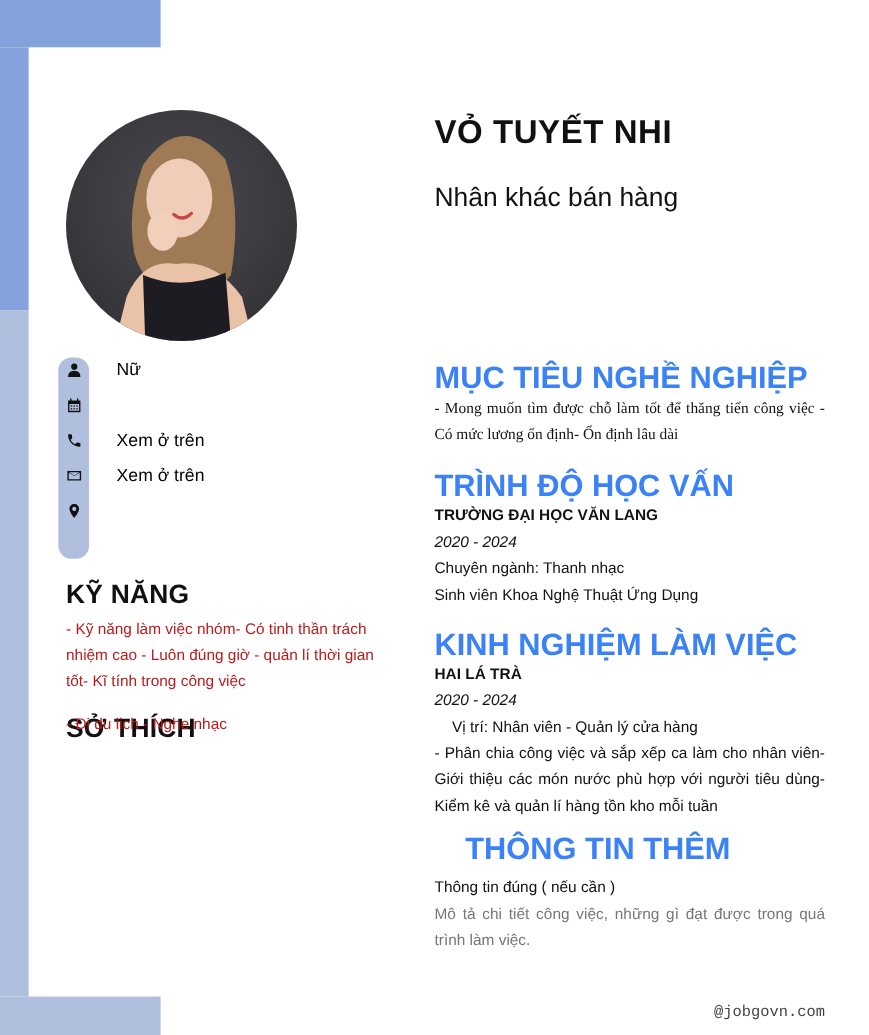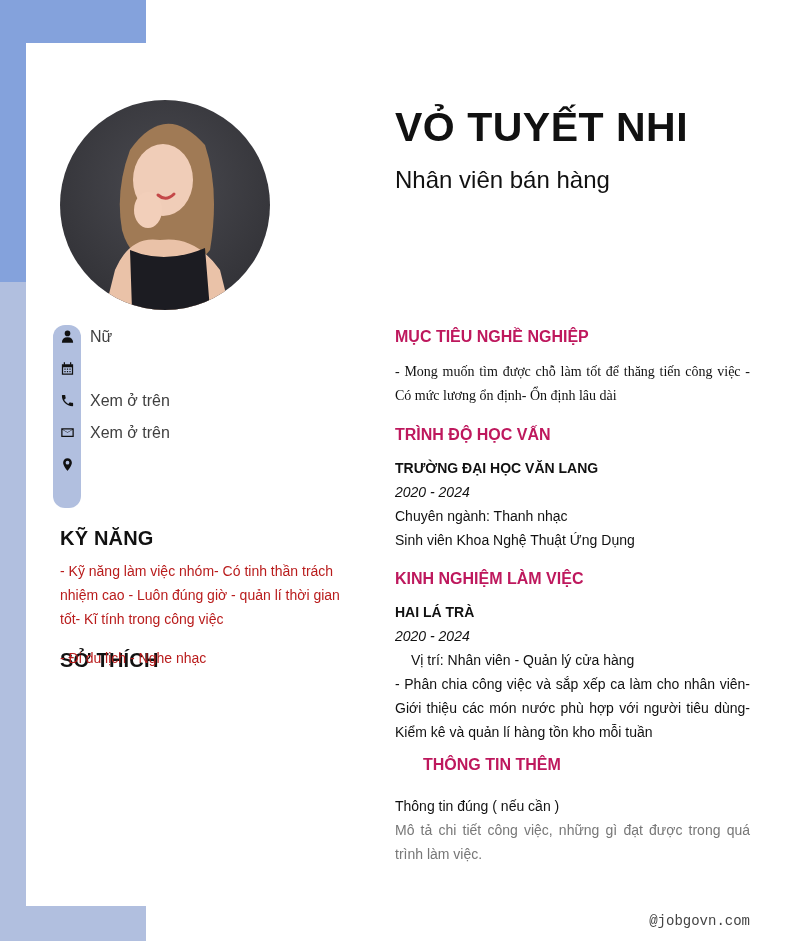"VỎ TUYẾT NHI" .name { font-size: 41px -> 30px }
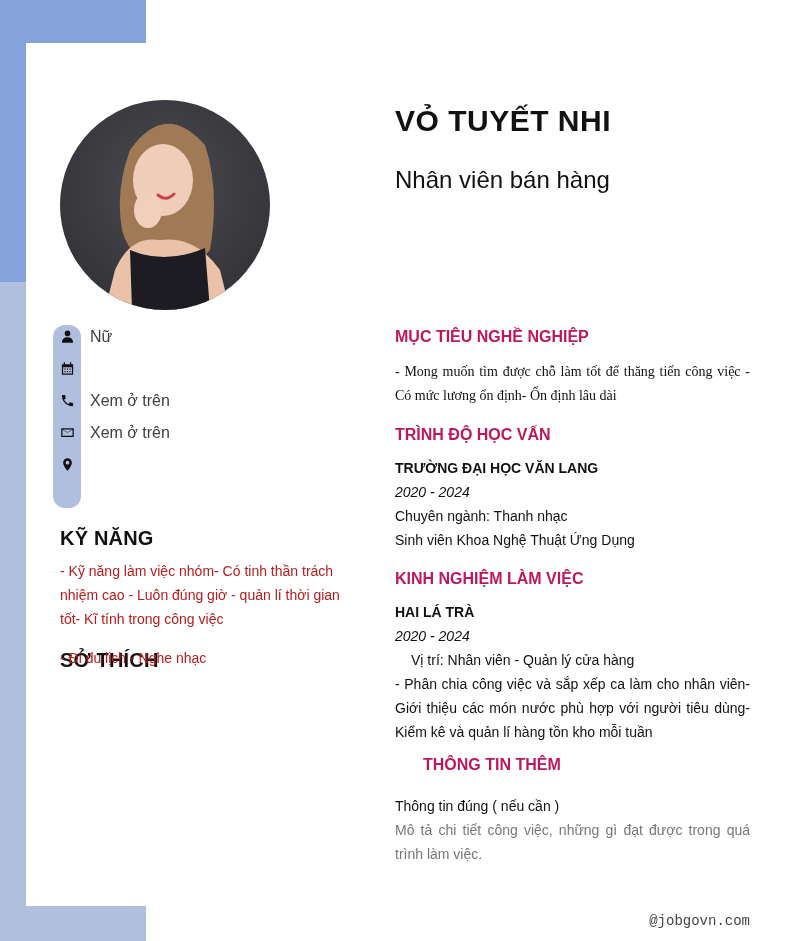"Nhân viên bán hàng" div.job-title { text: viên -> khác }
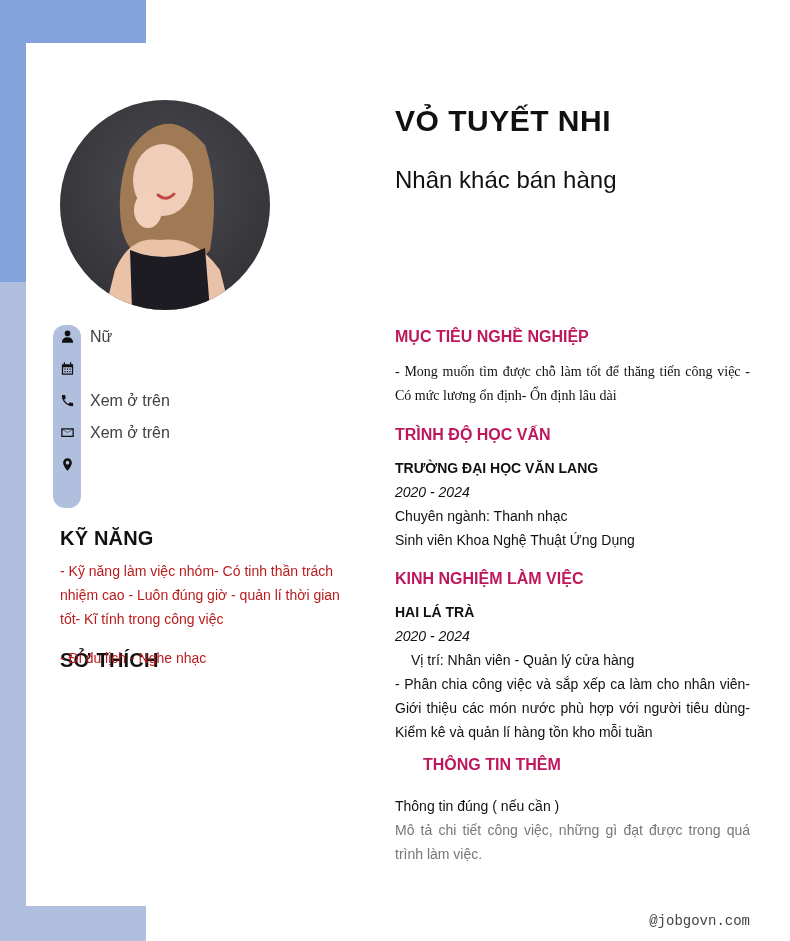"Nữ" .contact-text { color: #404040 -> #000000; margin-left: 9px -> 25px }
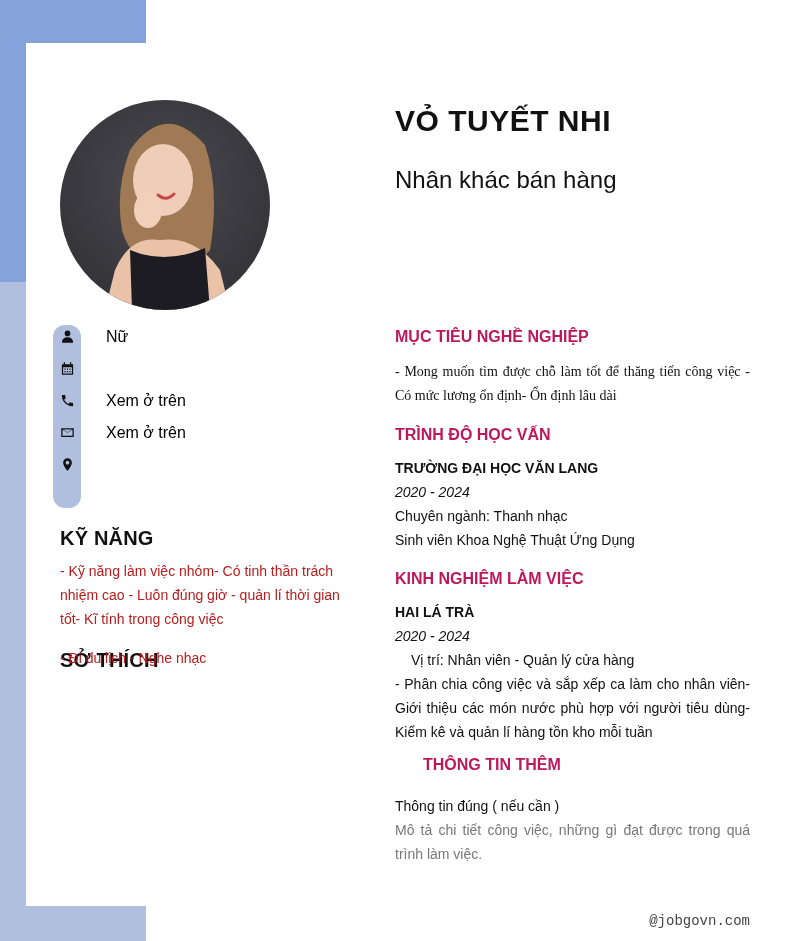"MỤC TIÊU NGHỀ NGHIỆP" .h-right { color: #be185d -> #3b82f6; font-size: 16px -> 28px }
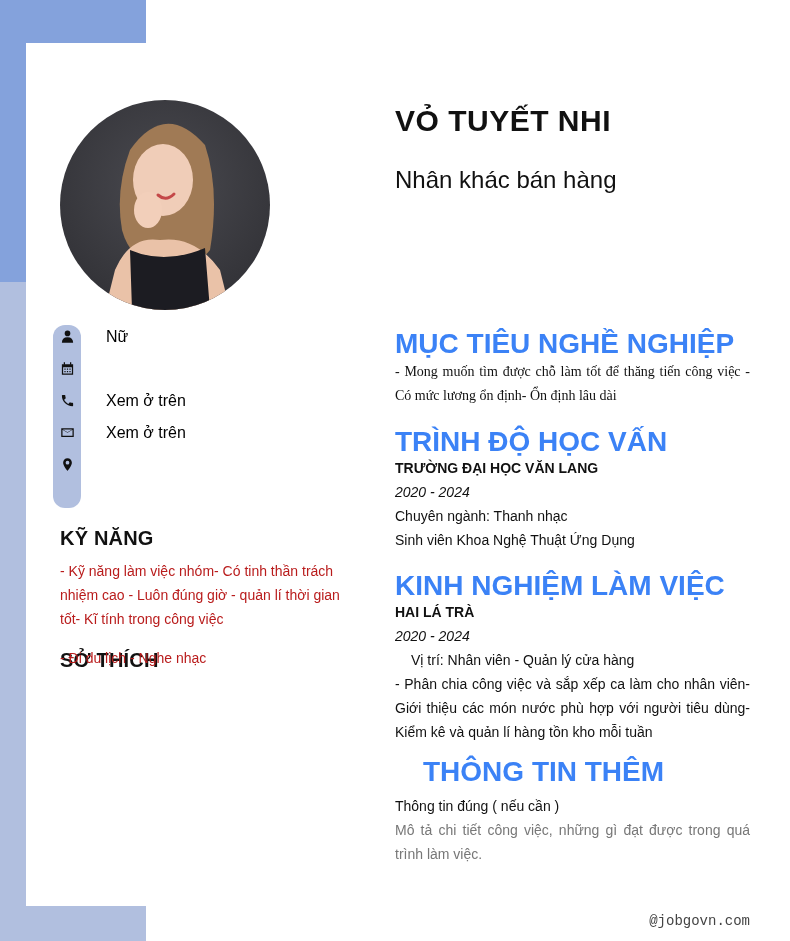"KỸ NĂNG" .h-left { font-size: 20px -> 24px }
